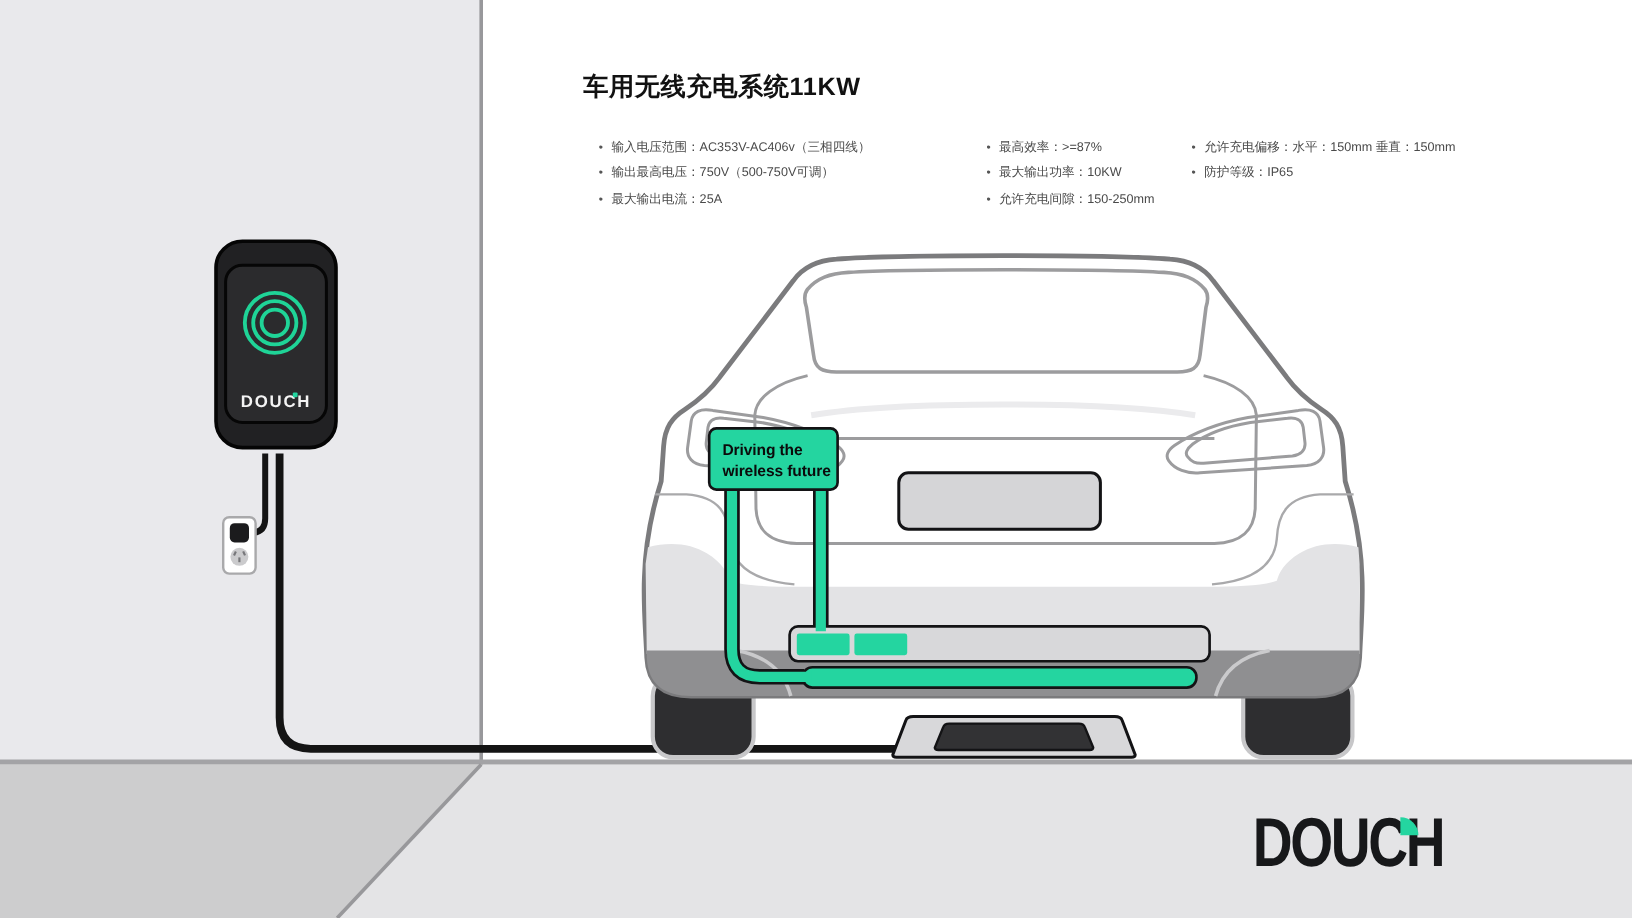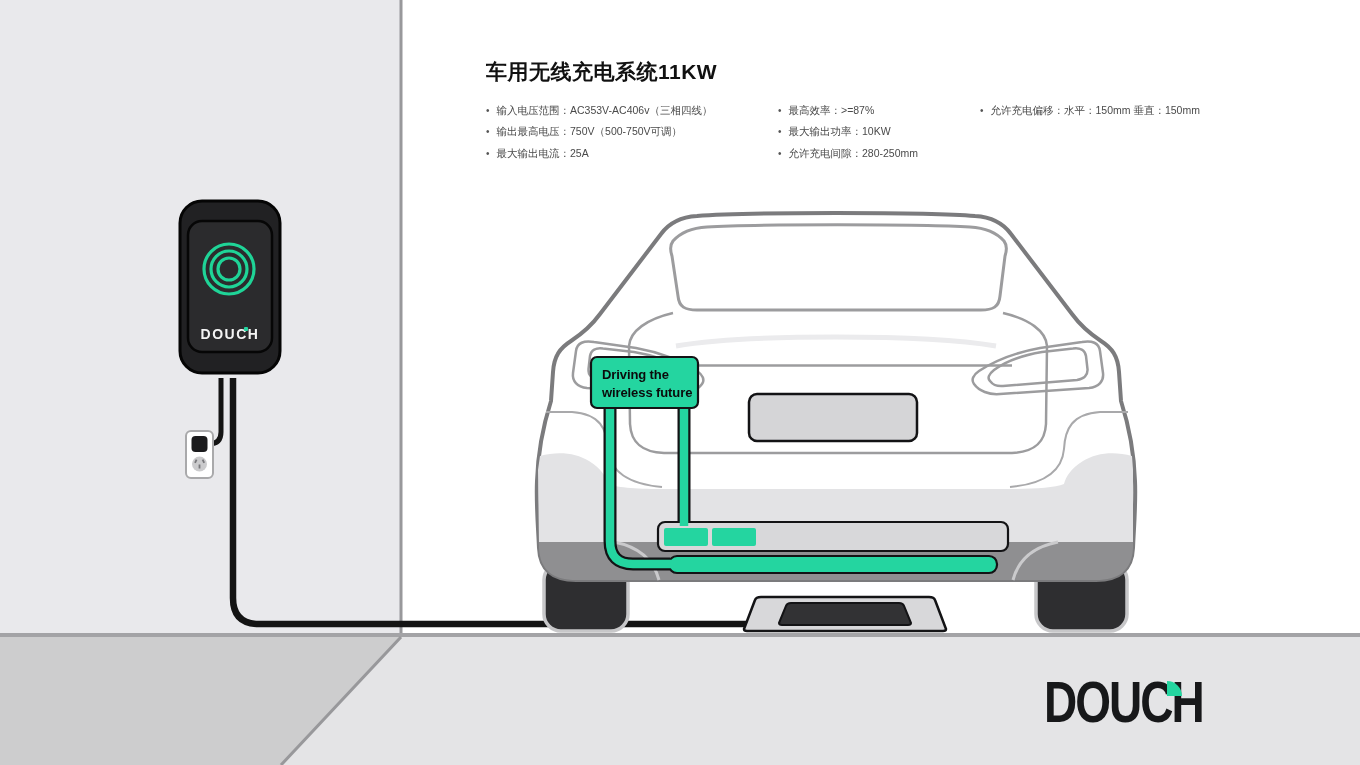"输入电压范围：AC353V-AC406v（三相四线）" .spec-col { margin: 3px -> 16px }
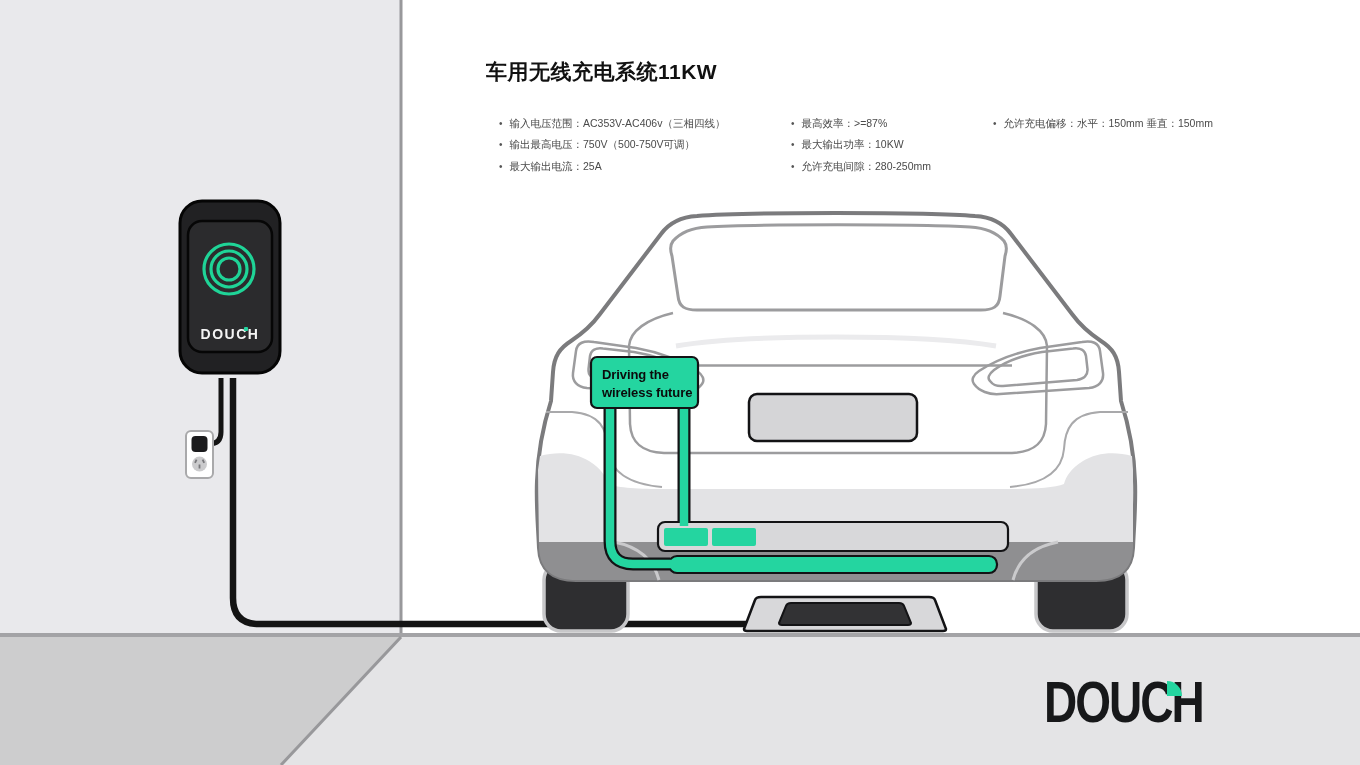"最高效率：>=87%" #col2 { left: 775px -> 806px }
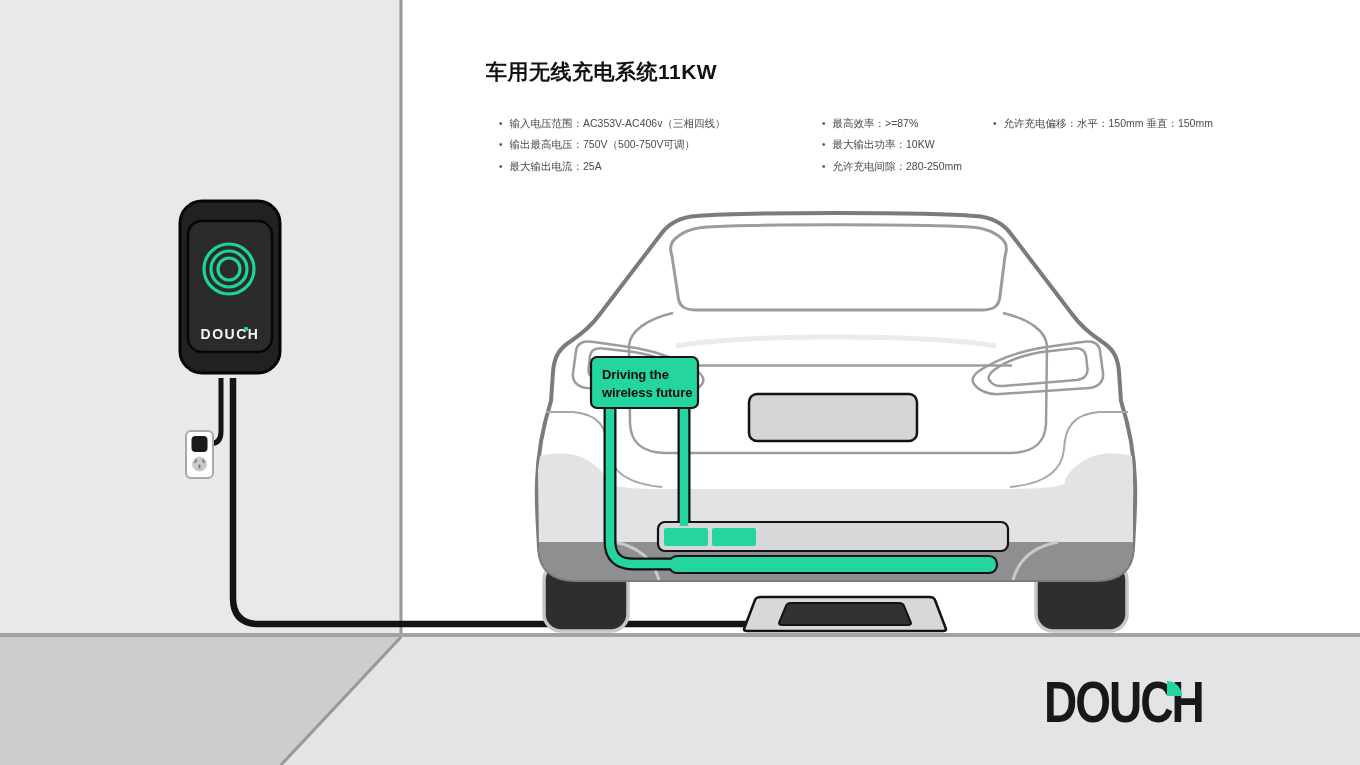"防护等级：IP65" li { html: none -> <li>防护等级：IP65</li> }
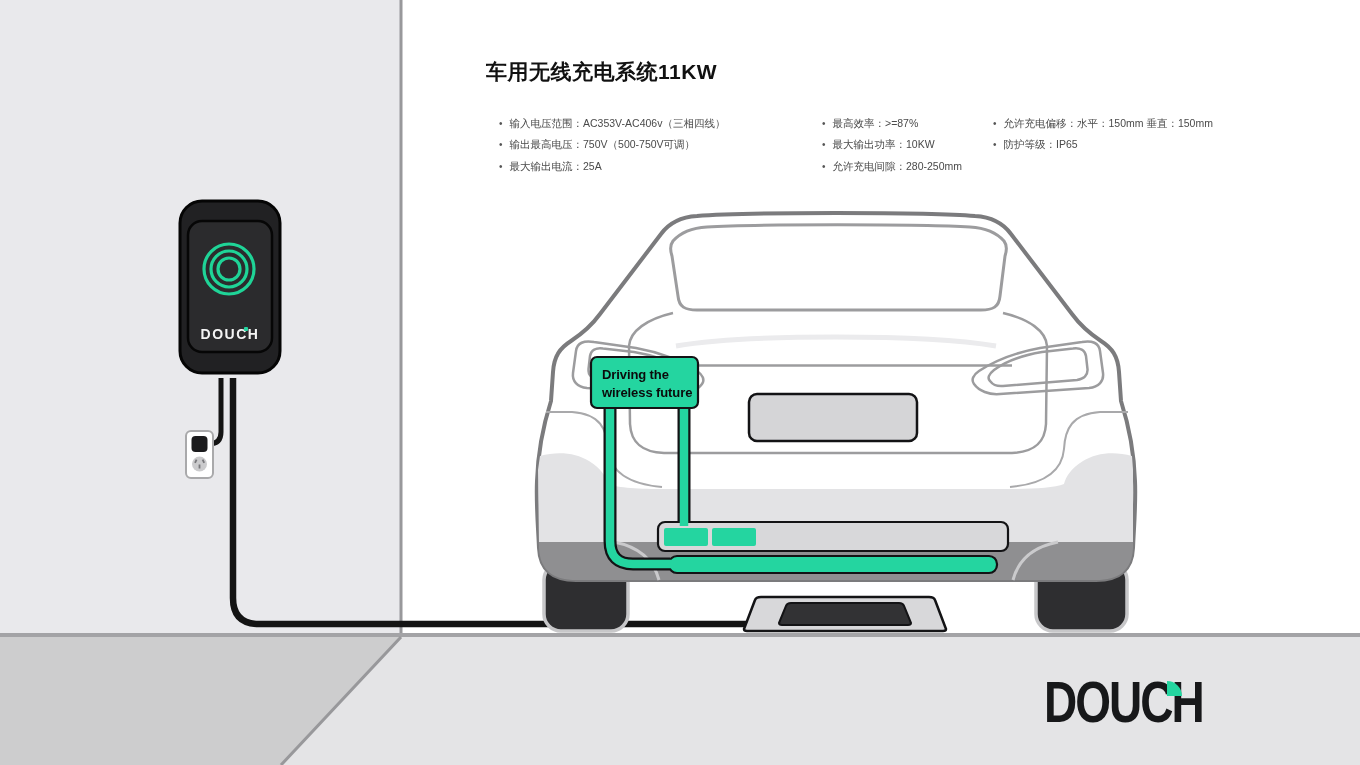"允许充电间隙：280-250mm" li { text: 280-250mm -> 150-250mm }
